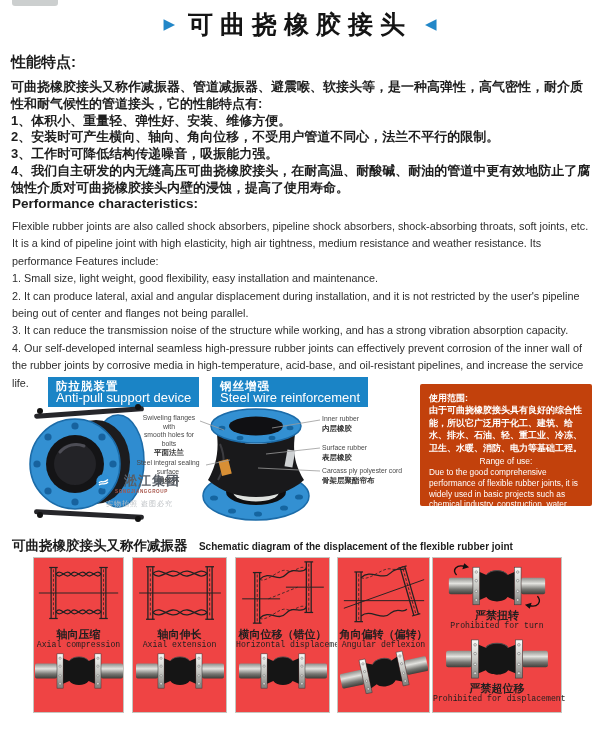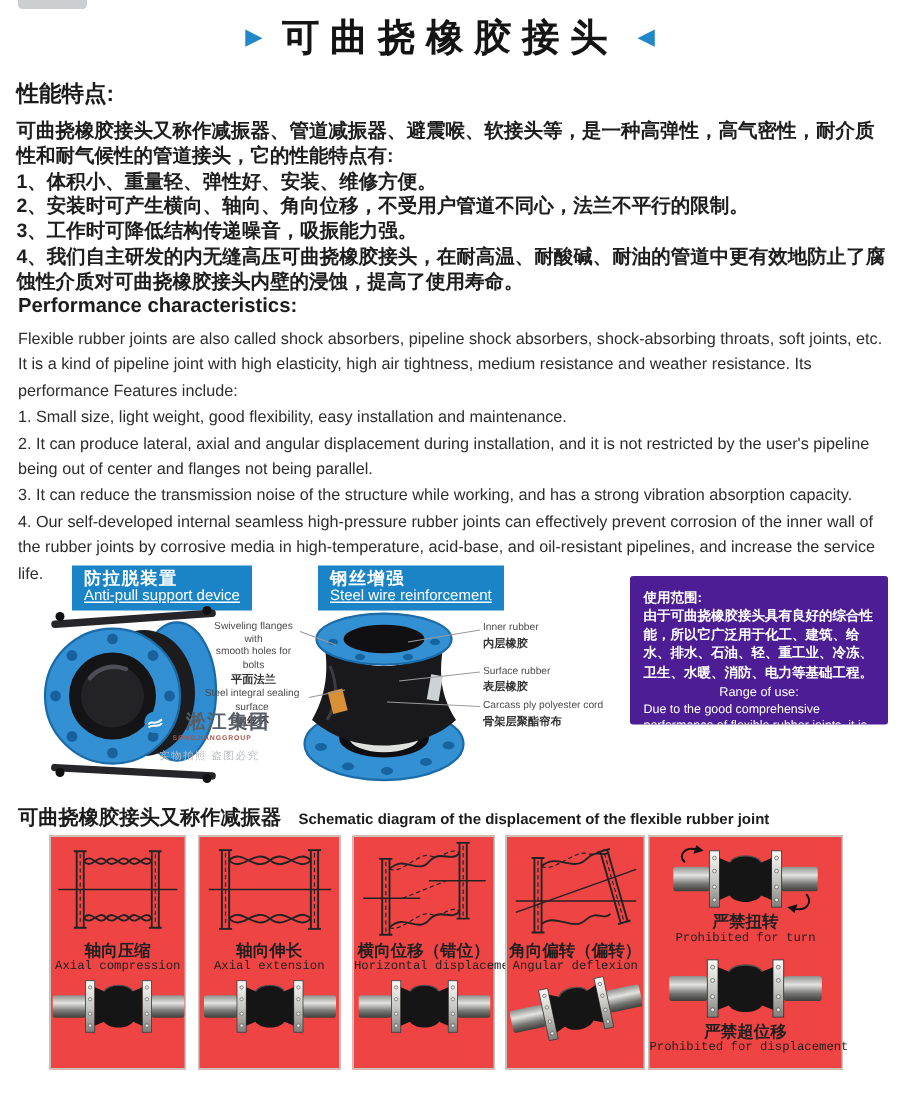"Anti-pull support device" .blue-label .bl-en { font-size: 10px -> 13px; text-decoration: underline -> none }
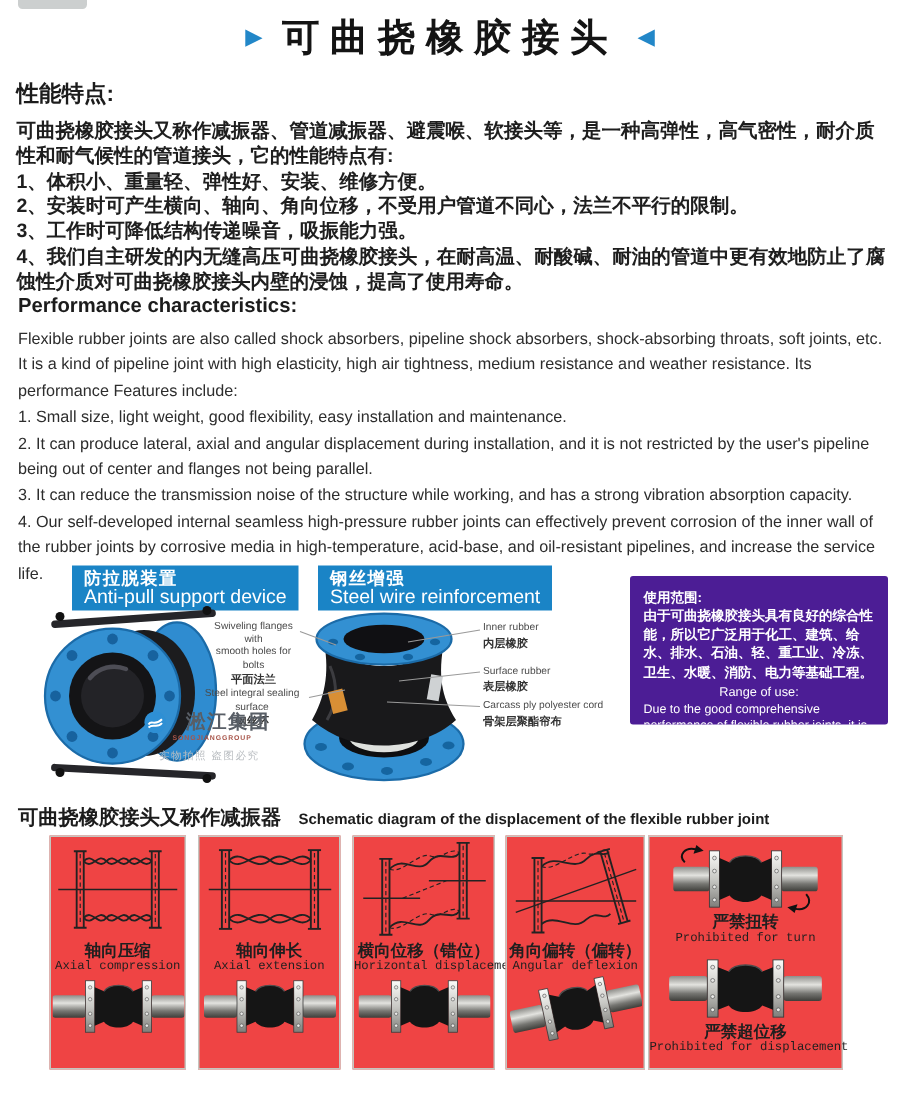"使用范围:" .usage-box { background: #4c1d95 -> #c2410c; height: 99px -> 122px }
